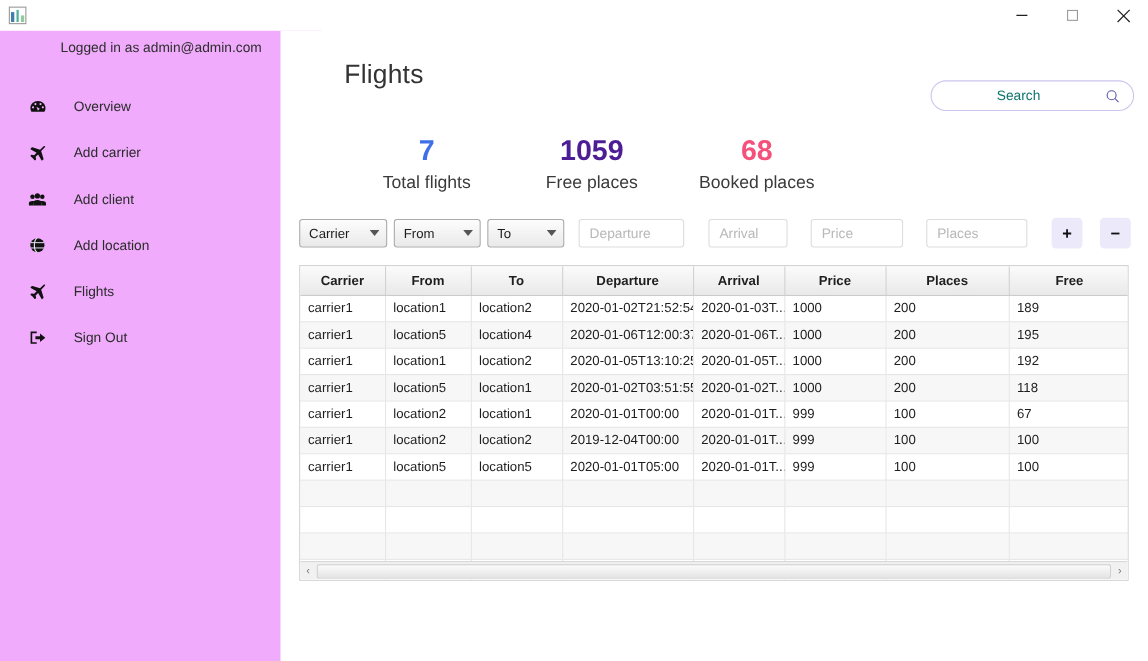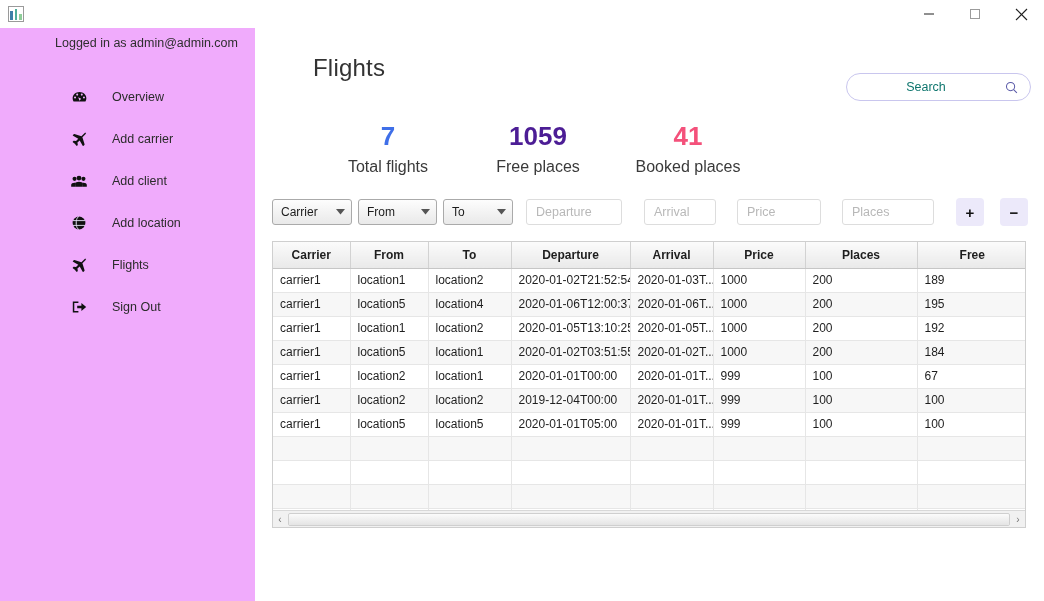"Overview" .nav-item { padding-left: 68px -> 23px }
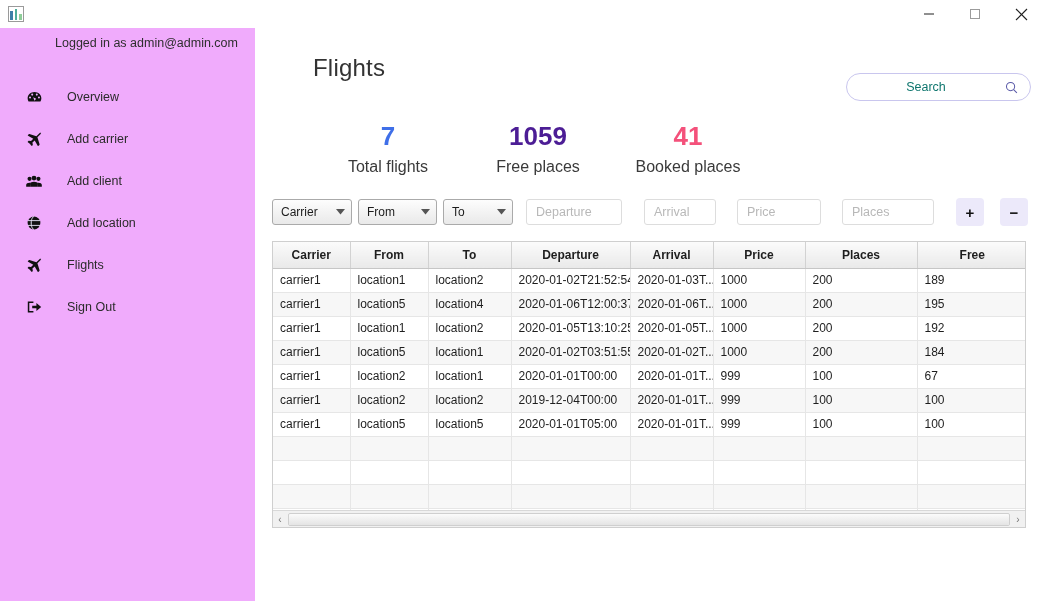"41" div.stat-value { text: 41 -> 68 }
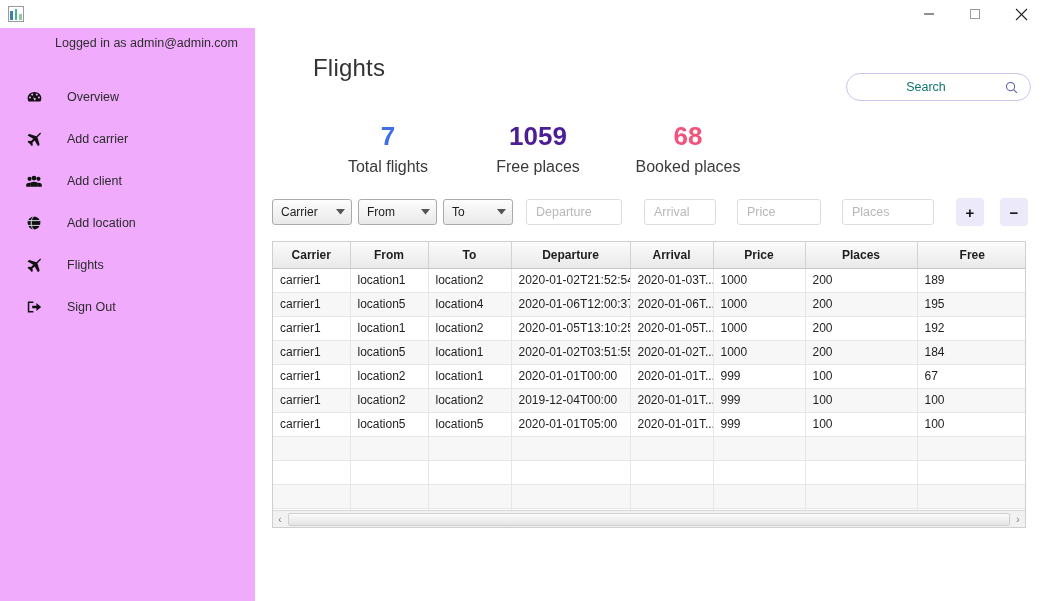"184" td { text: 184 -> 118 }
